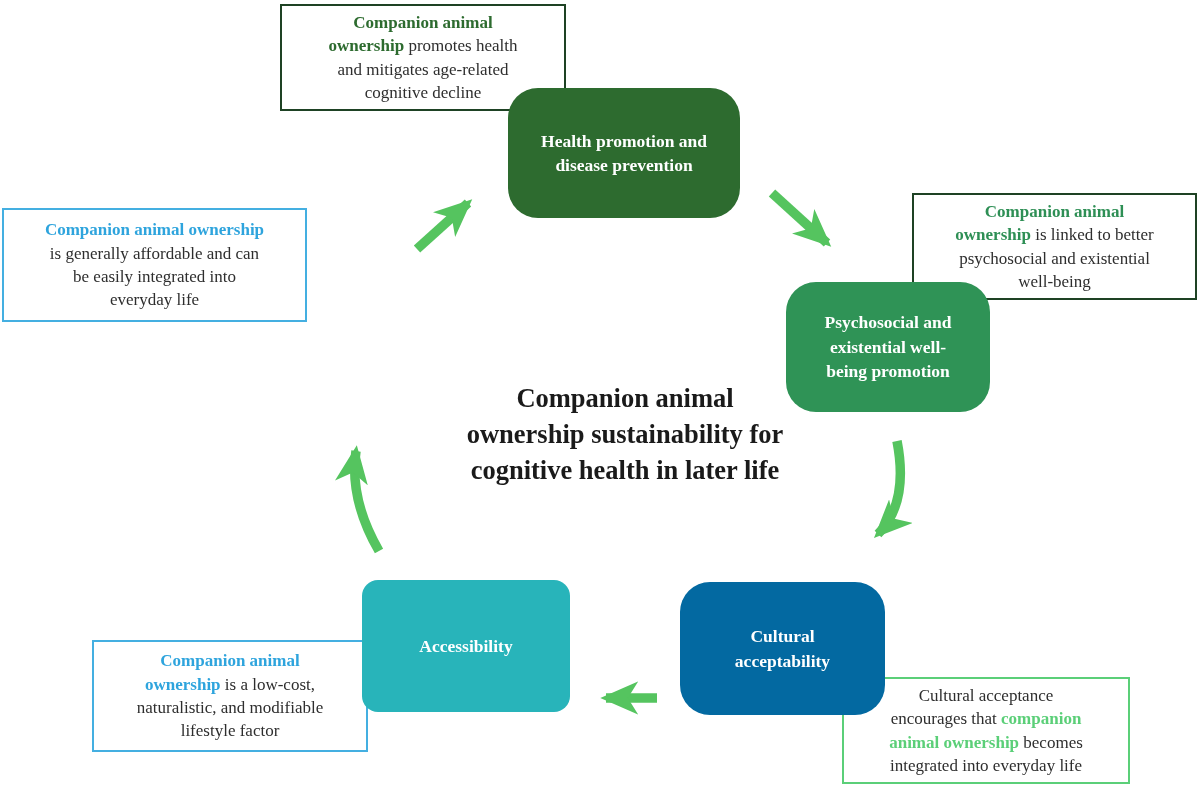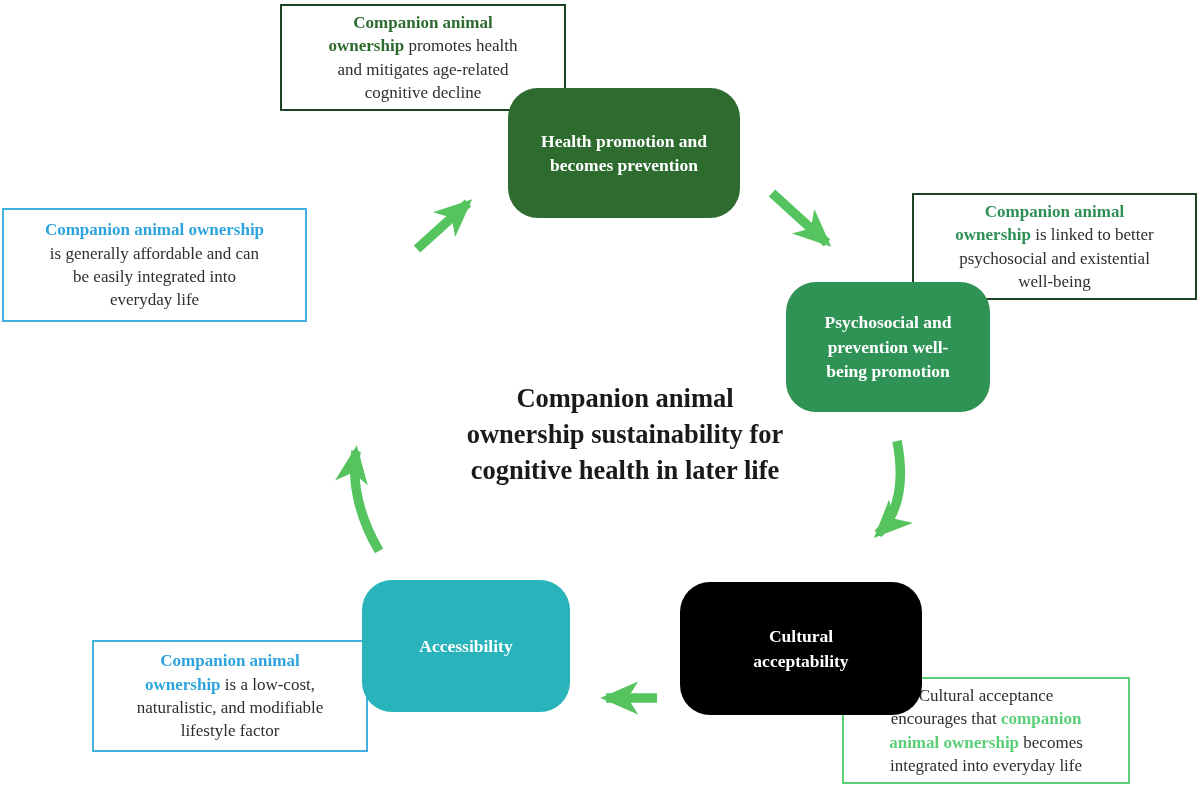"Health promotion and" div.node-label { text: becomes -> disease }
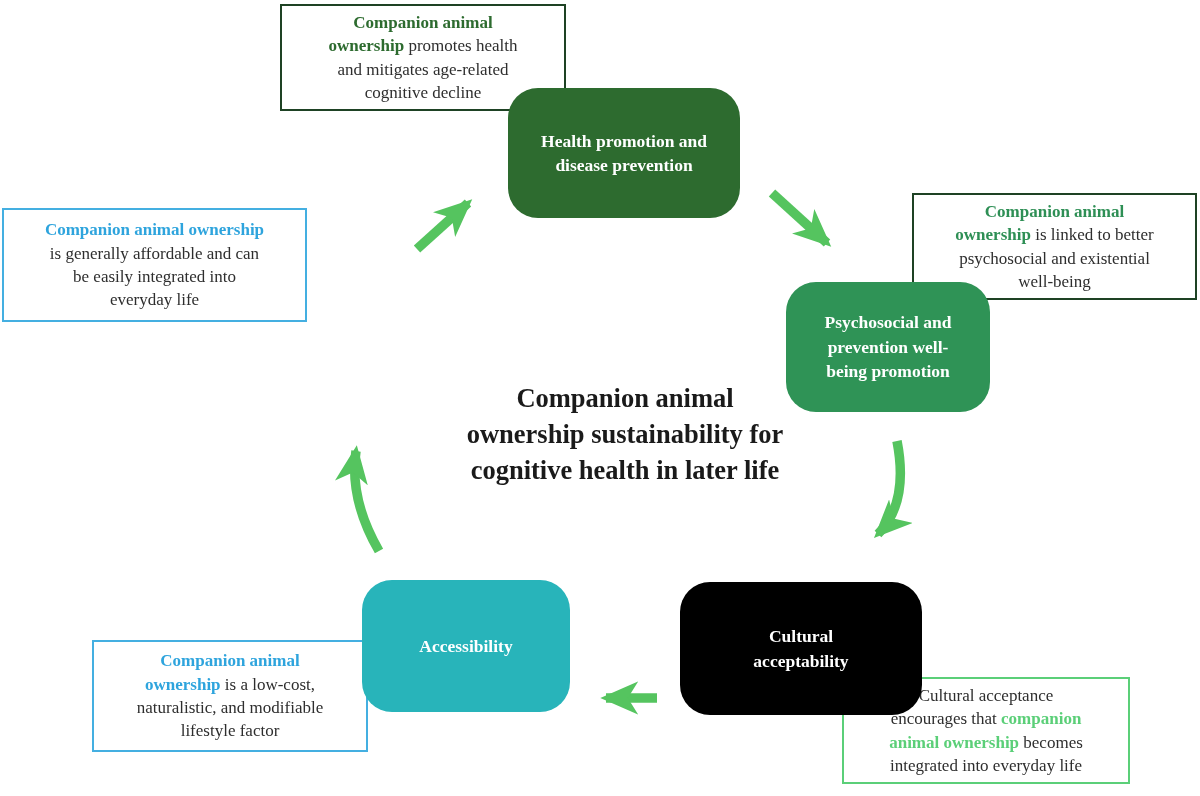"Psychosocial and" div.node-label { text: prevention -> existential }
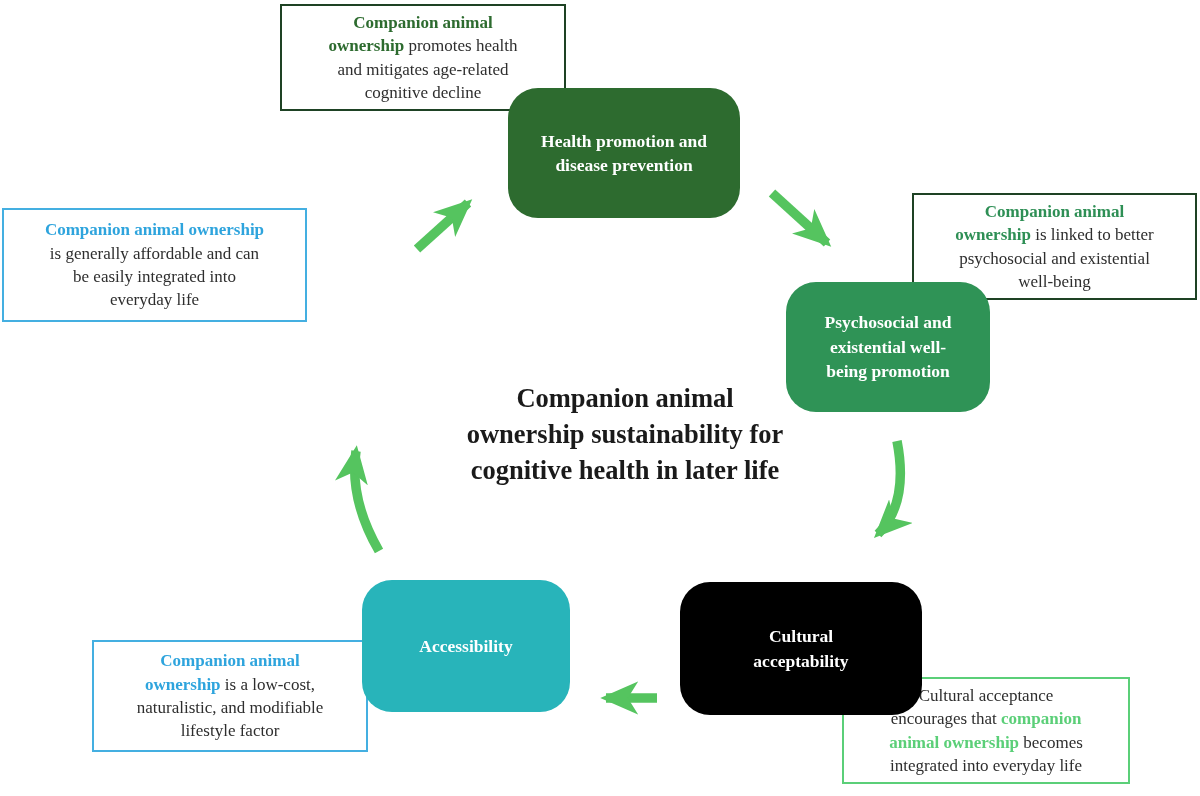"Accessibility" div.node { border-radius: none -> 16px }
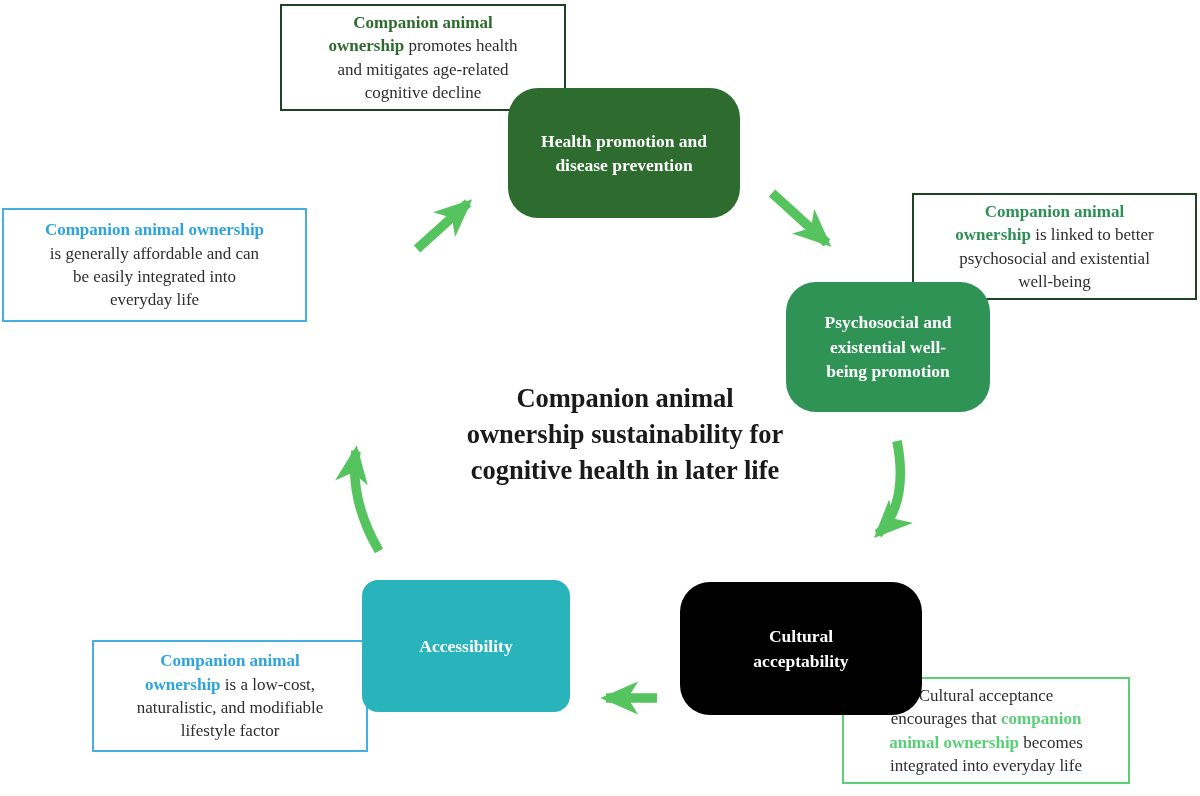"Cultural" div.node { background-color: #000000 -> #0369a1; width: 242px -> 205px }
